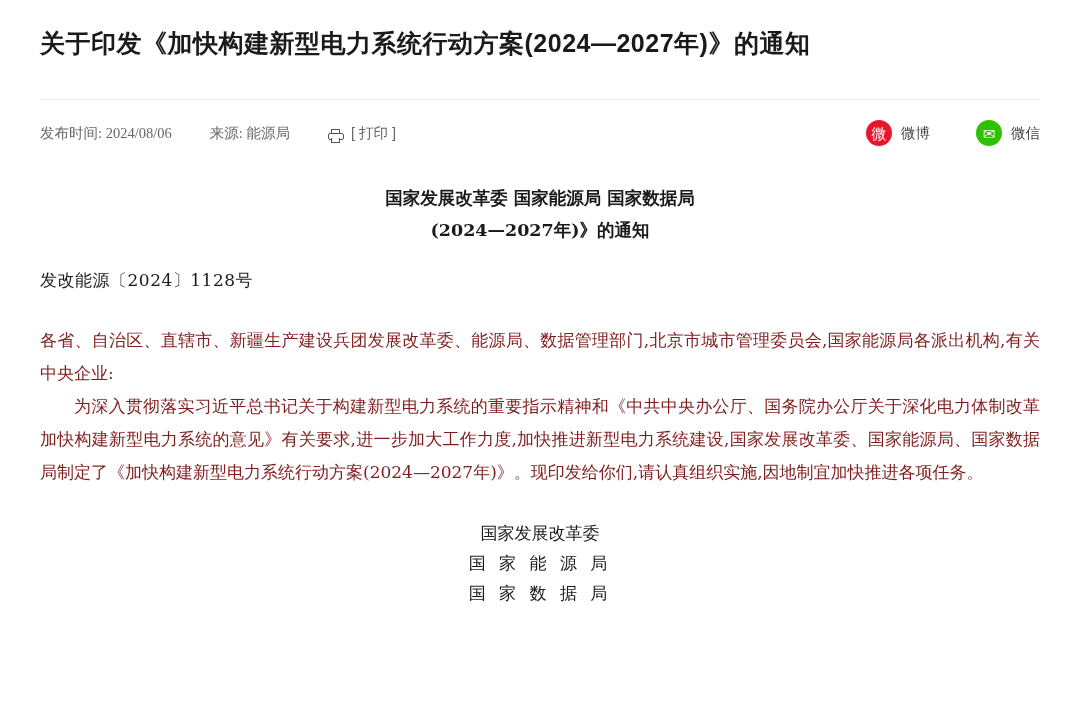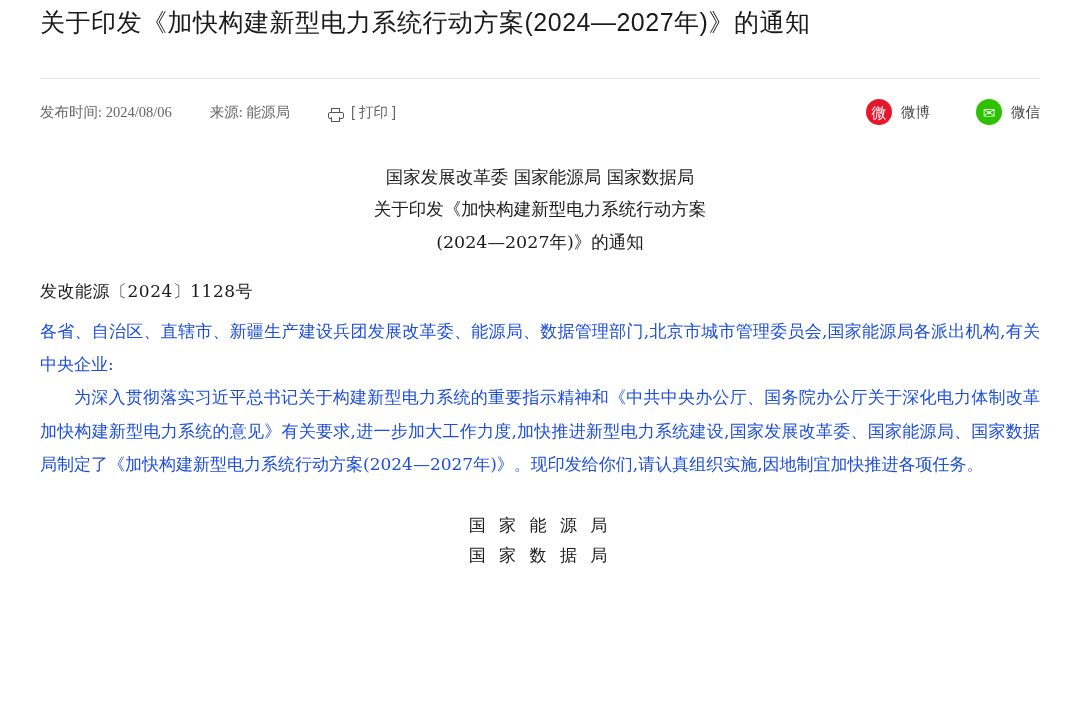"关于印发《加快构建新型电力系统行动方案(2024—2027年)》的通知" .doc-title { font-weight: normal -> bold; padding-top: 5px -> 26px }
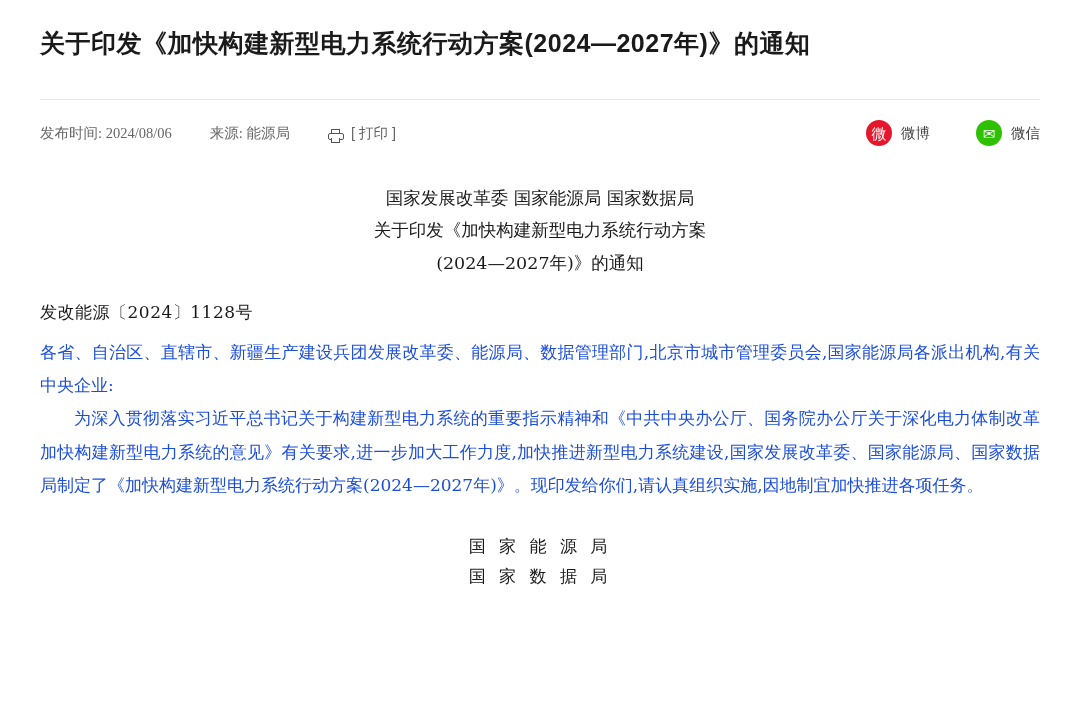"国家发展改革委 国家能源局 国家数据局" .center-title { font-weight: normal -> bold }
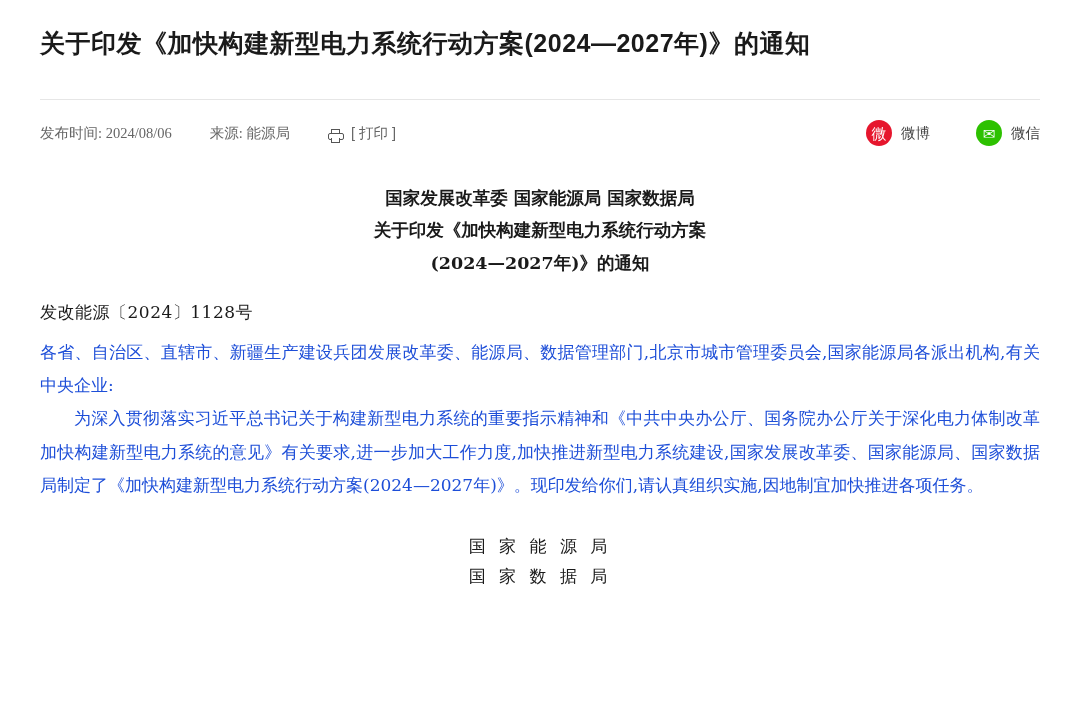"关于印发《加快构建新型电力系统行动方案" div { html: <div>关于印发《加快构建新型电力系统行动方案</div> -> none }
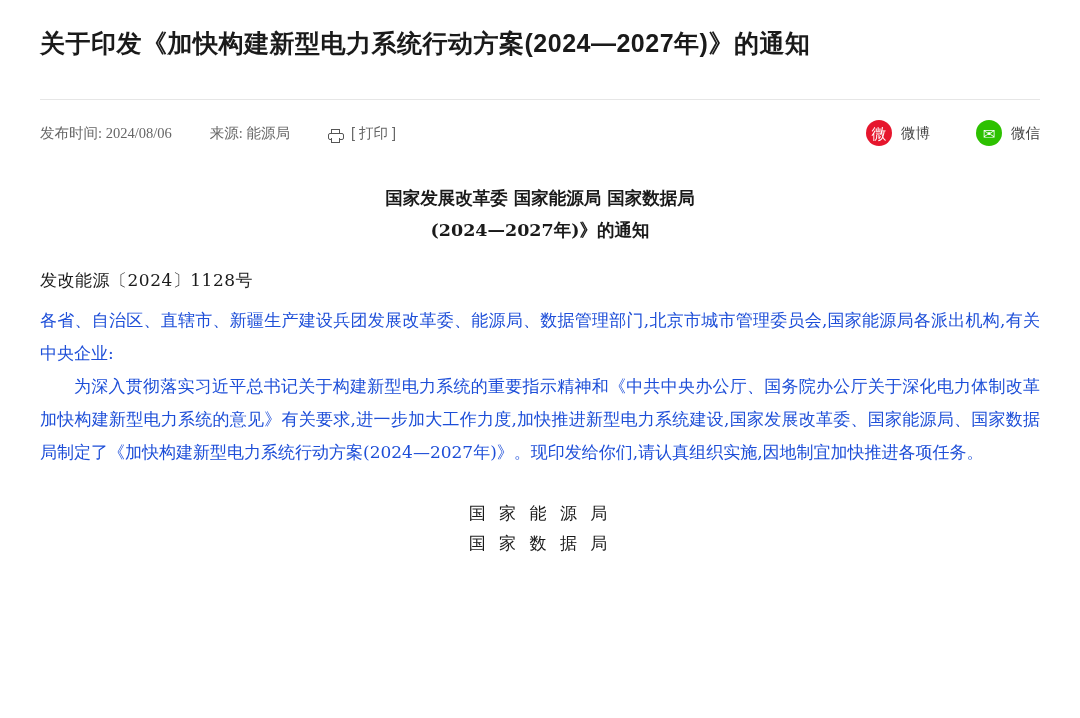"各省、自治区、直辖市、新疆生产建设兵团发展改革委、能源局、数据管理部门,北京市城" .body-text { color: #1d4ed8 -> #7f1d1d; margin-top: 12px -> 32px }
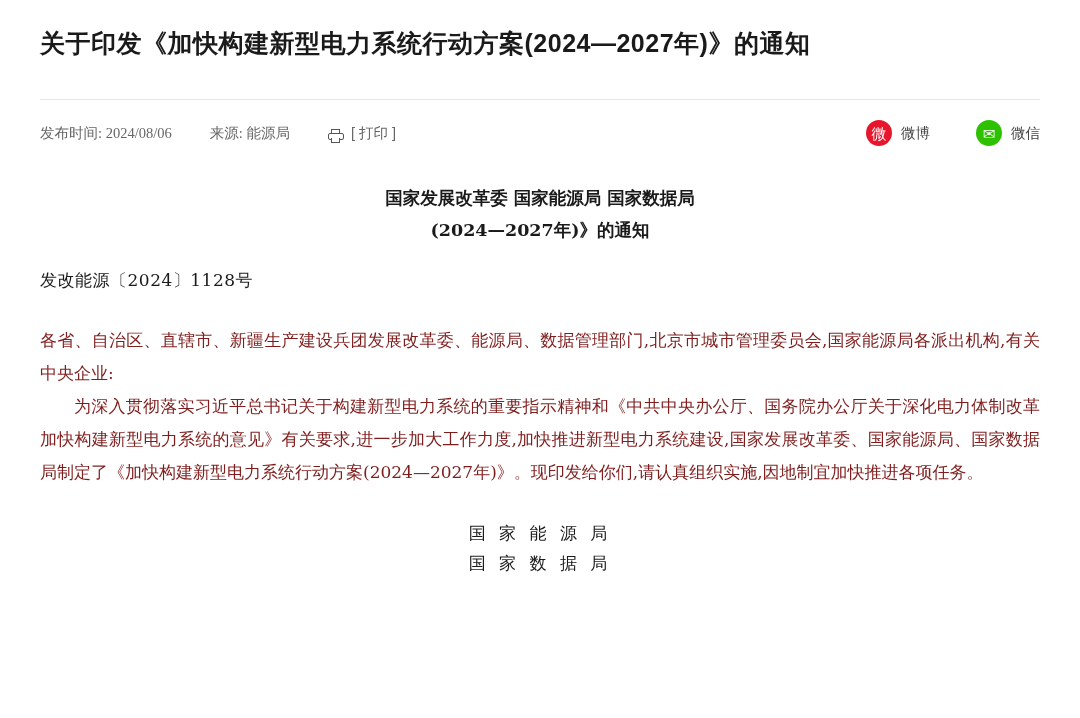"国家发展改革委" div.sig-line { html: none -> <div>国家发展改革委</div> }
